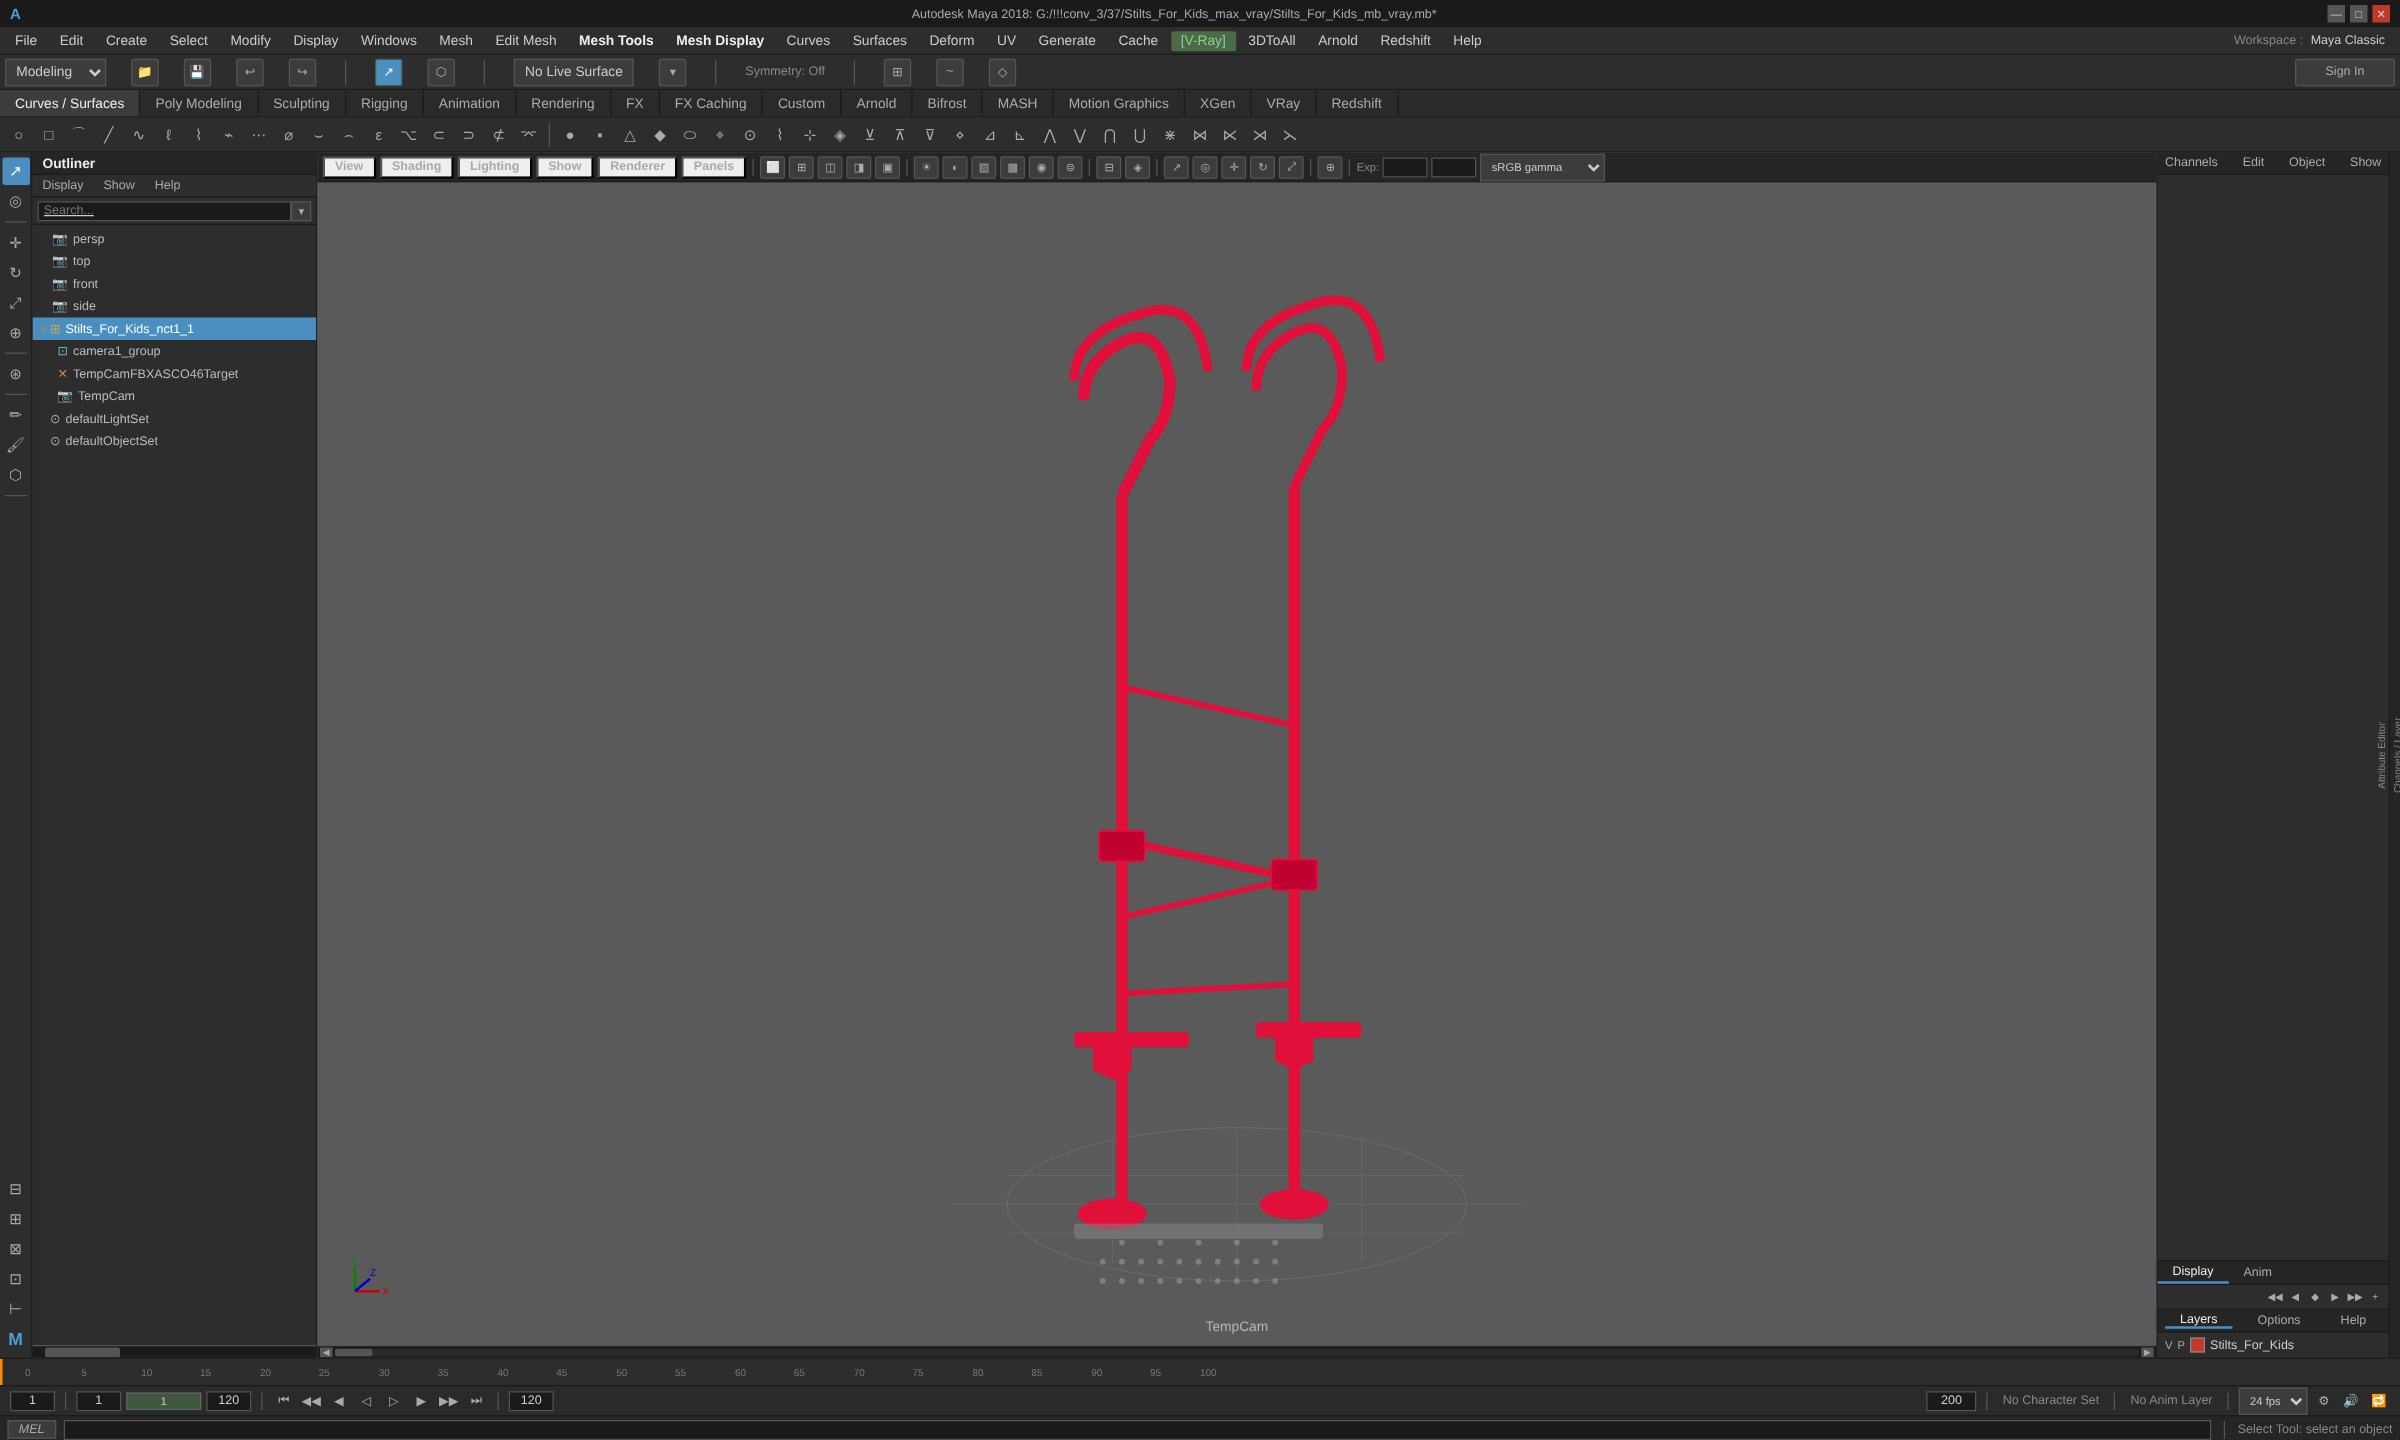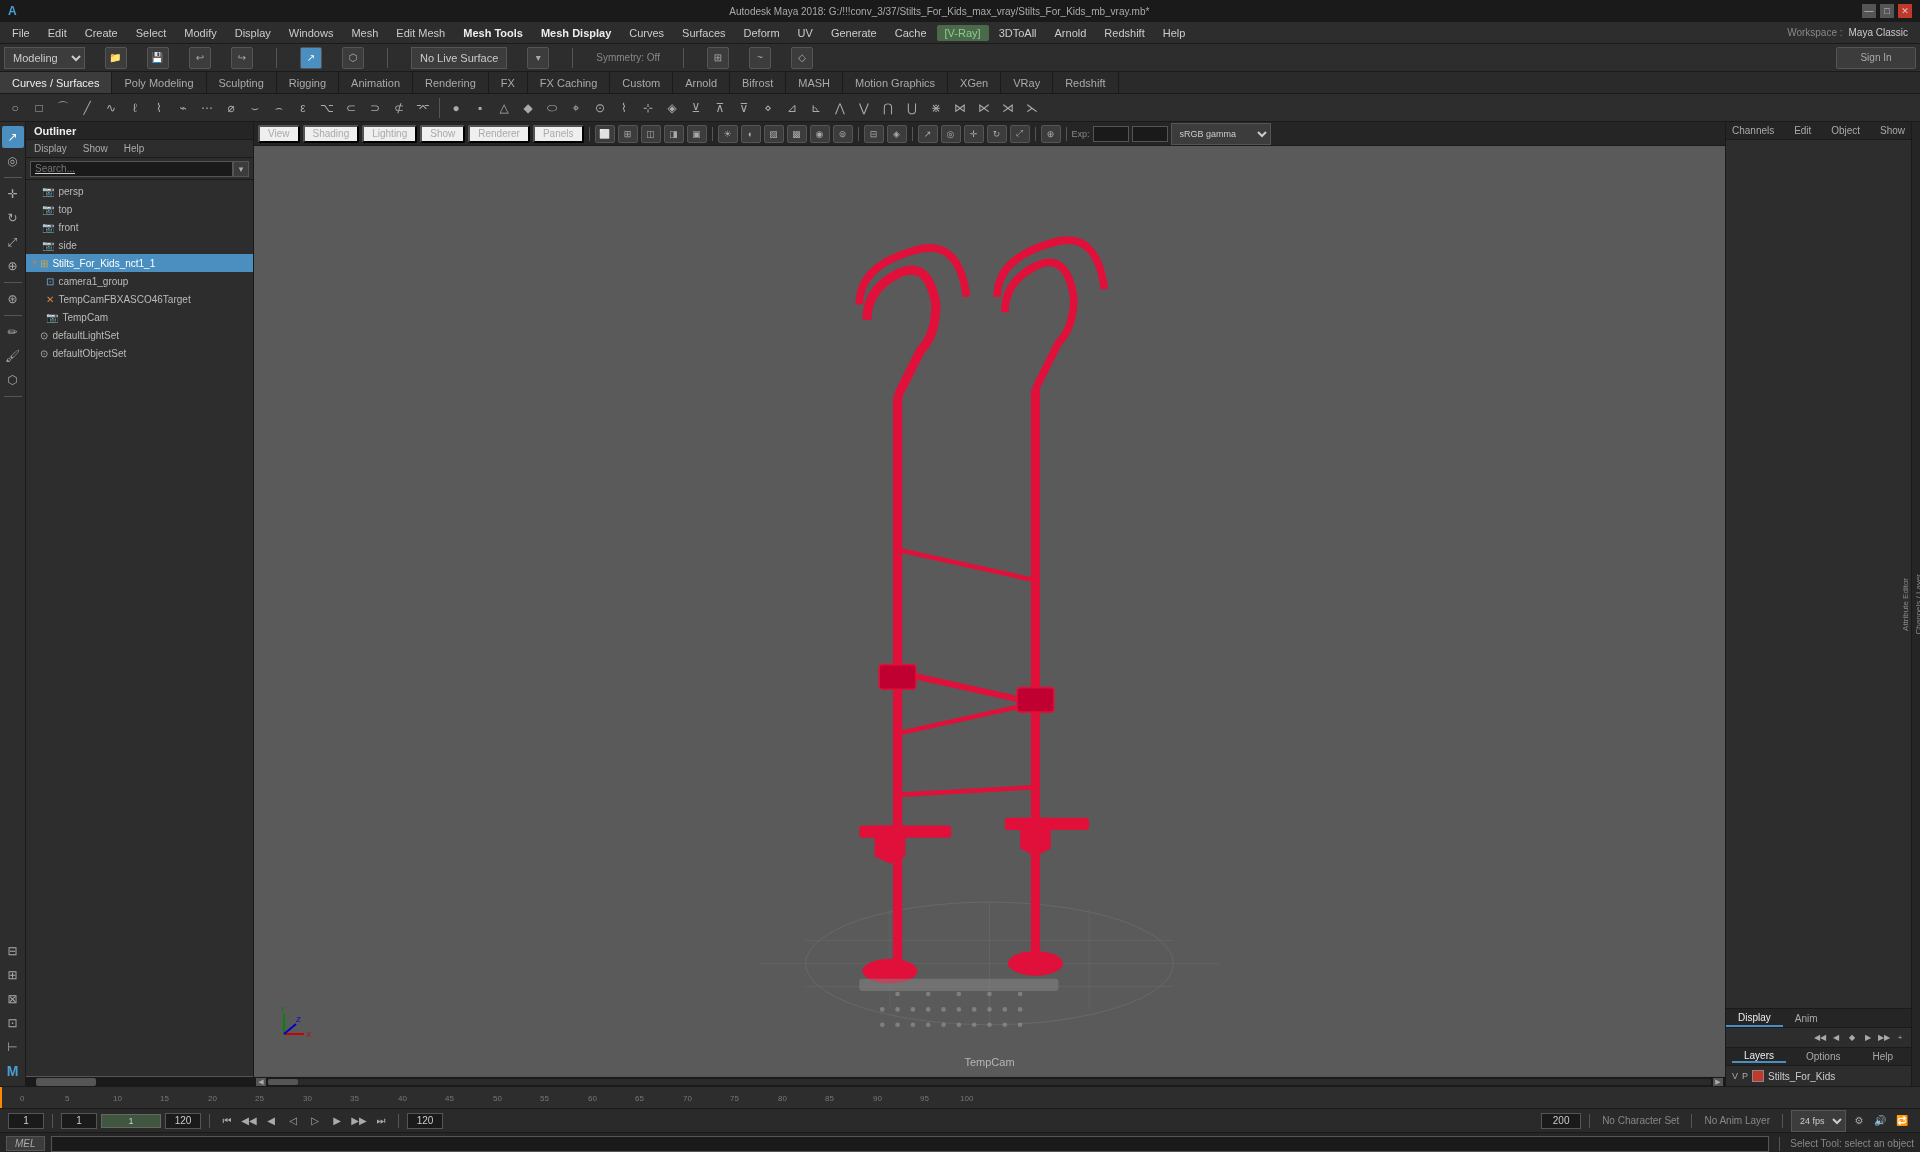"View" .vp-tab { font-weight: none -> bold }
